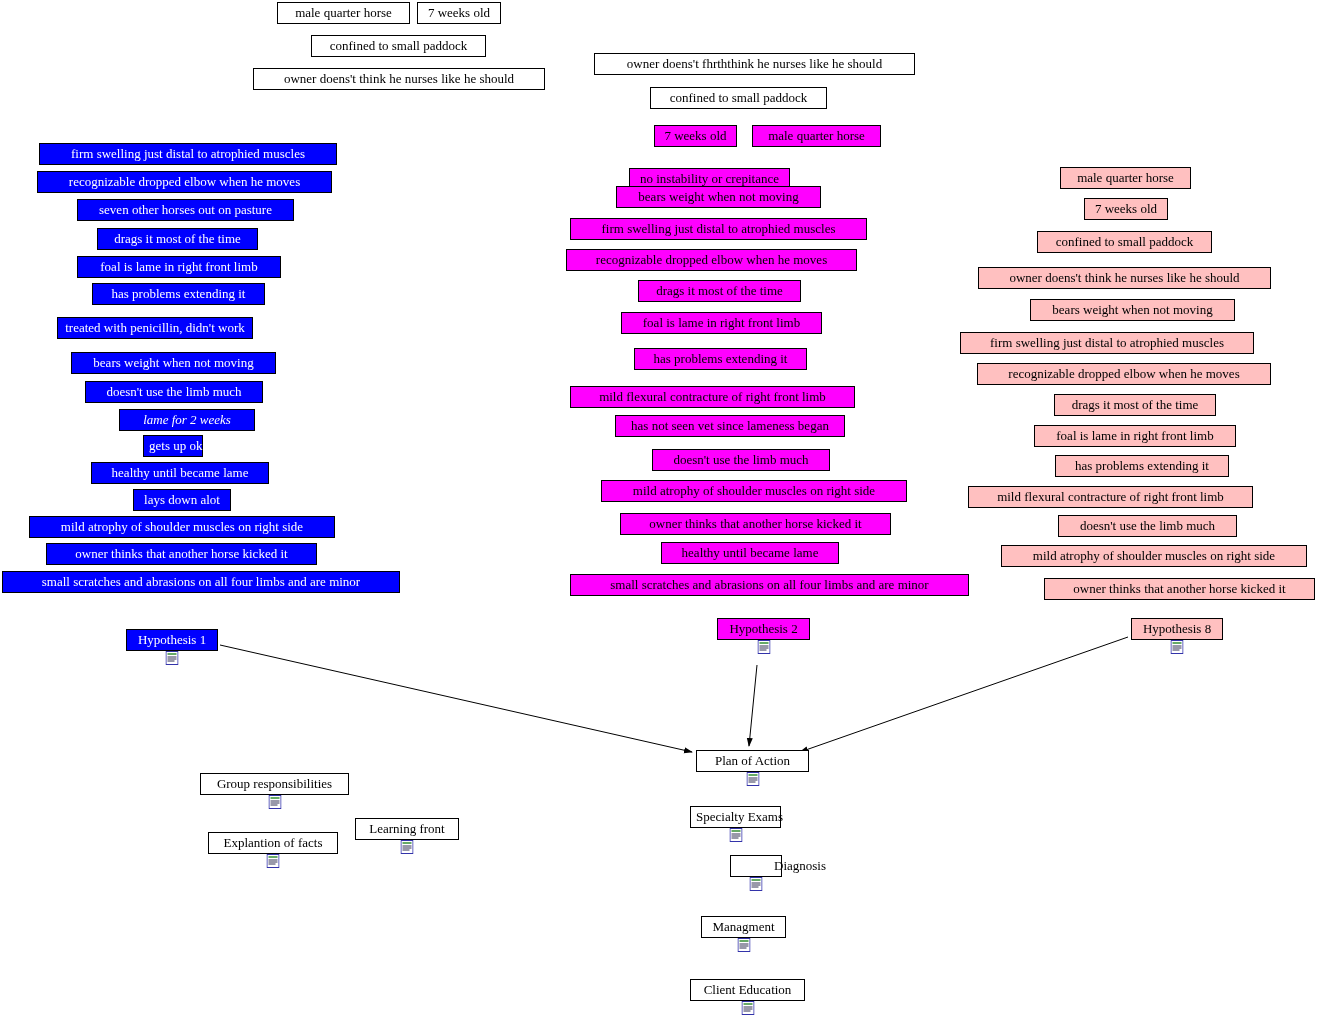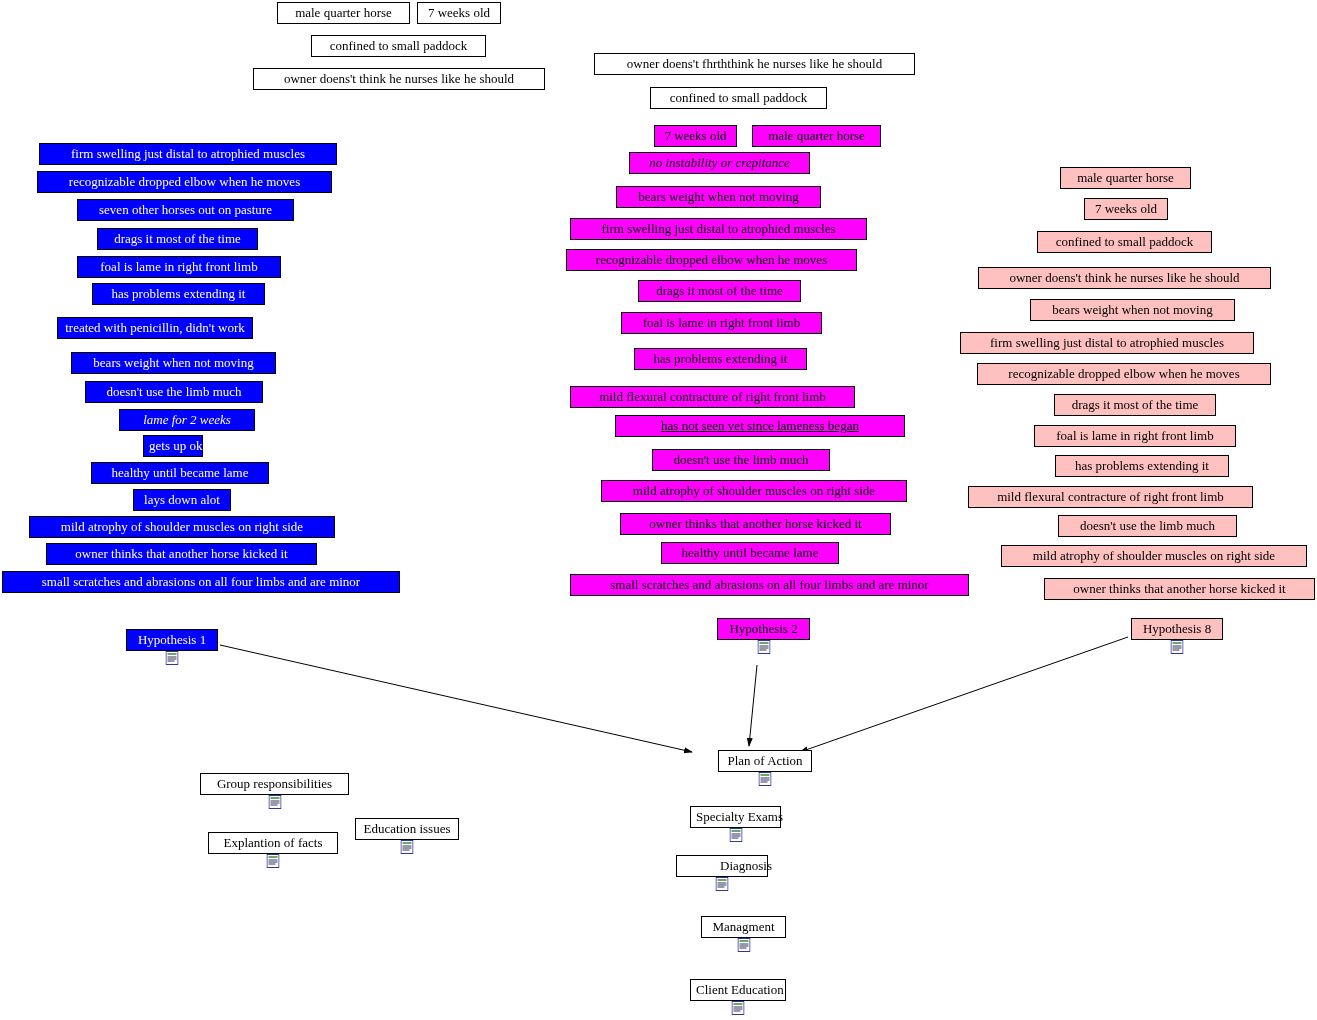"no instability or crepitance" div.node { font-style: italic -> none; top: 152px -> 168px; width: 181px -> 161px }
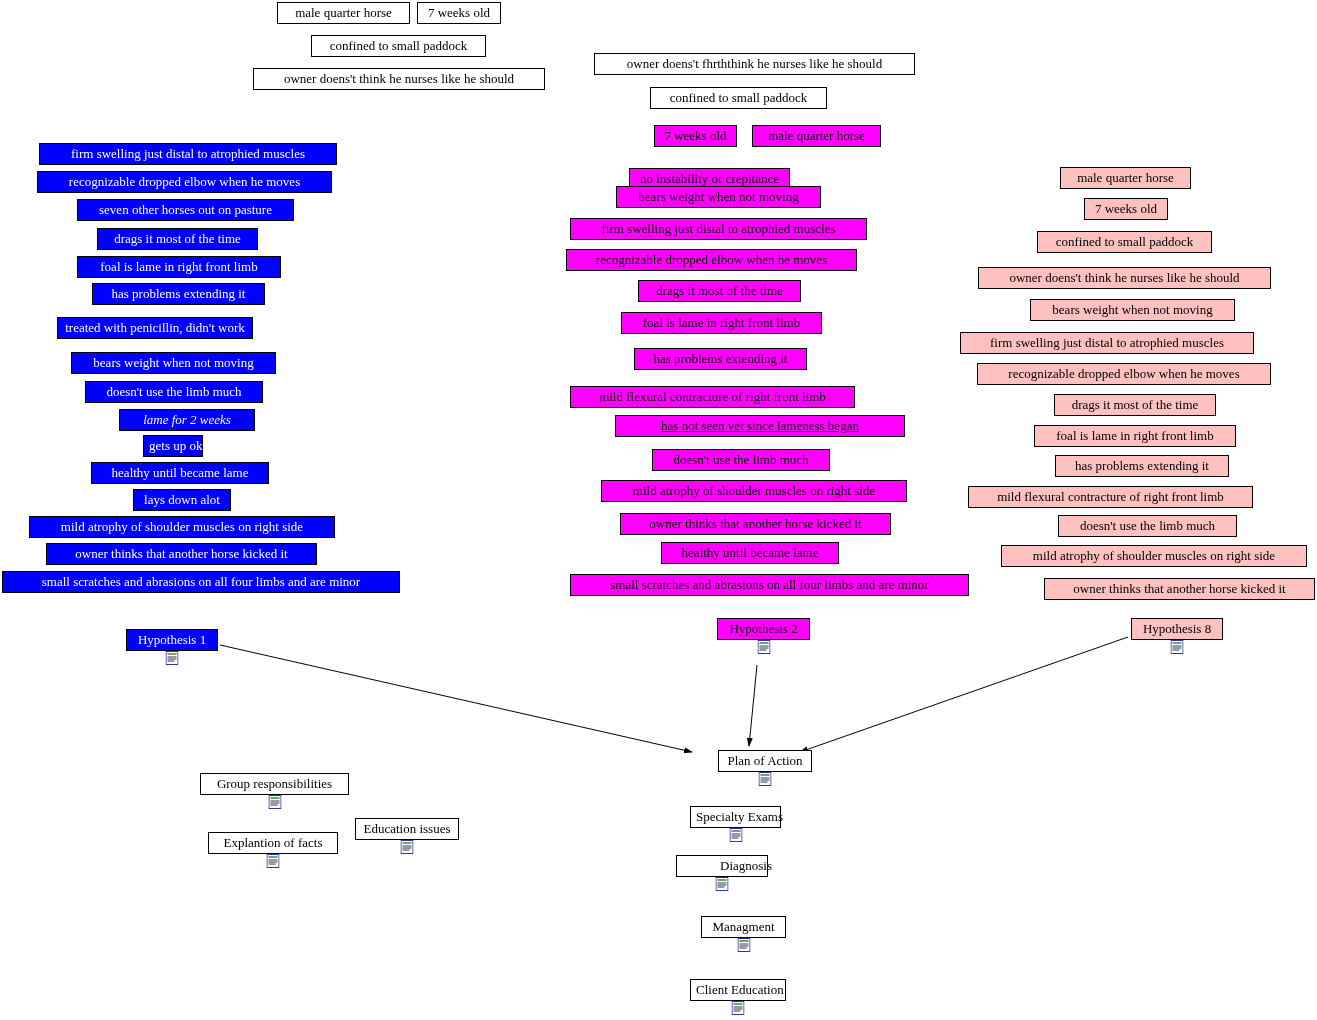"has not seen vet since" div.node { text-decoration: underline -> none; width: 290px -> 230px }
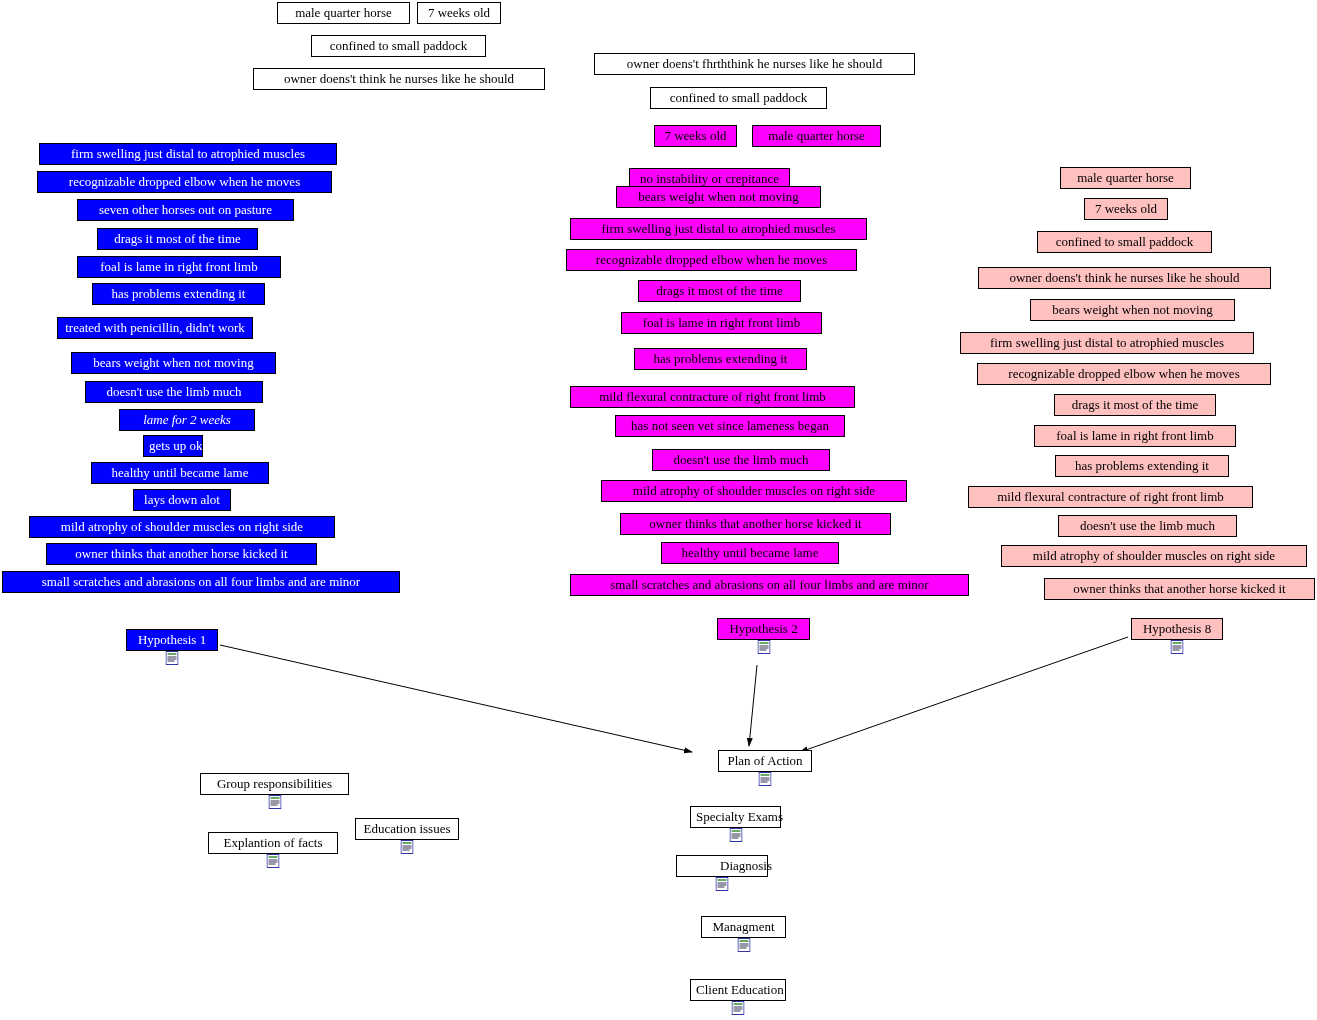"Plan of Action" div.node { margin-left: 22px -> none; width: 94px -> 113px }
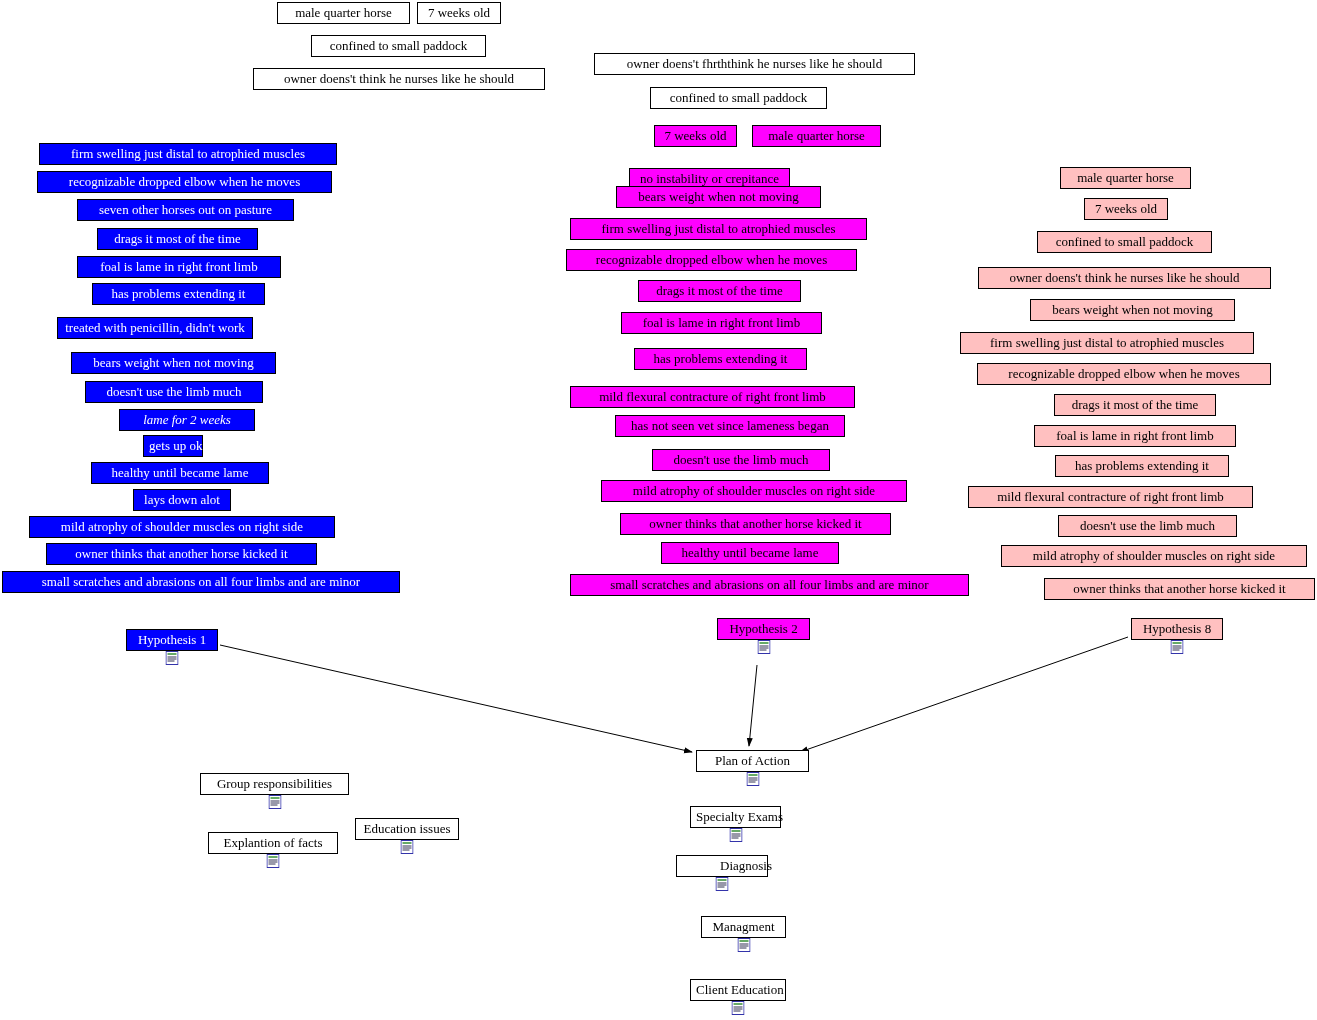"Education issues" span { text: Education issues -> Learning front }
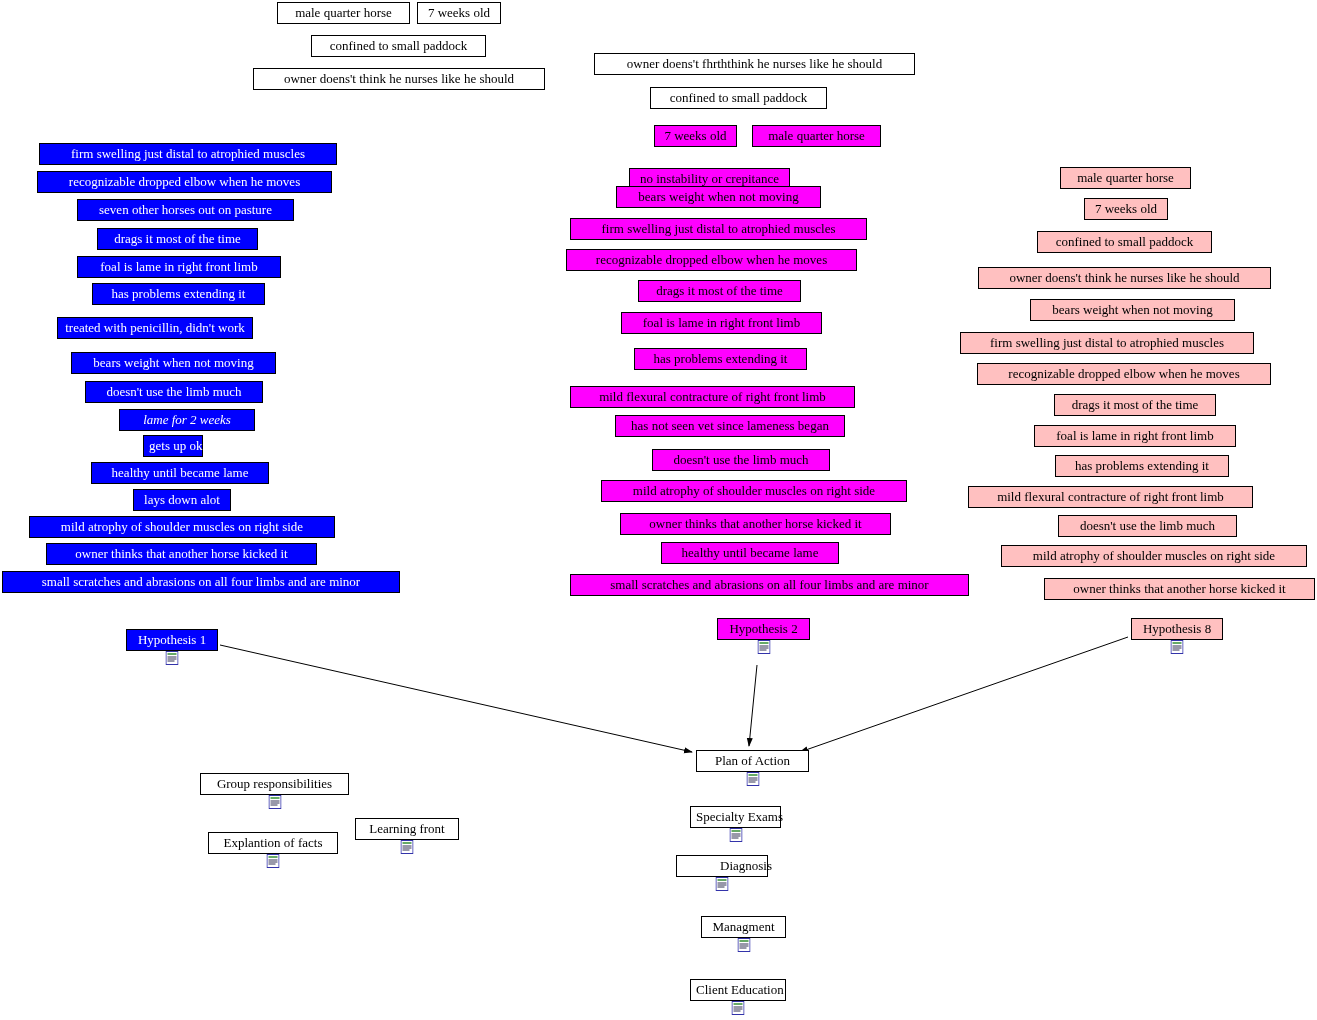"Diagnosis" div.node { left: 676px -> 730px; width: 92px -> 52px }
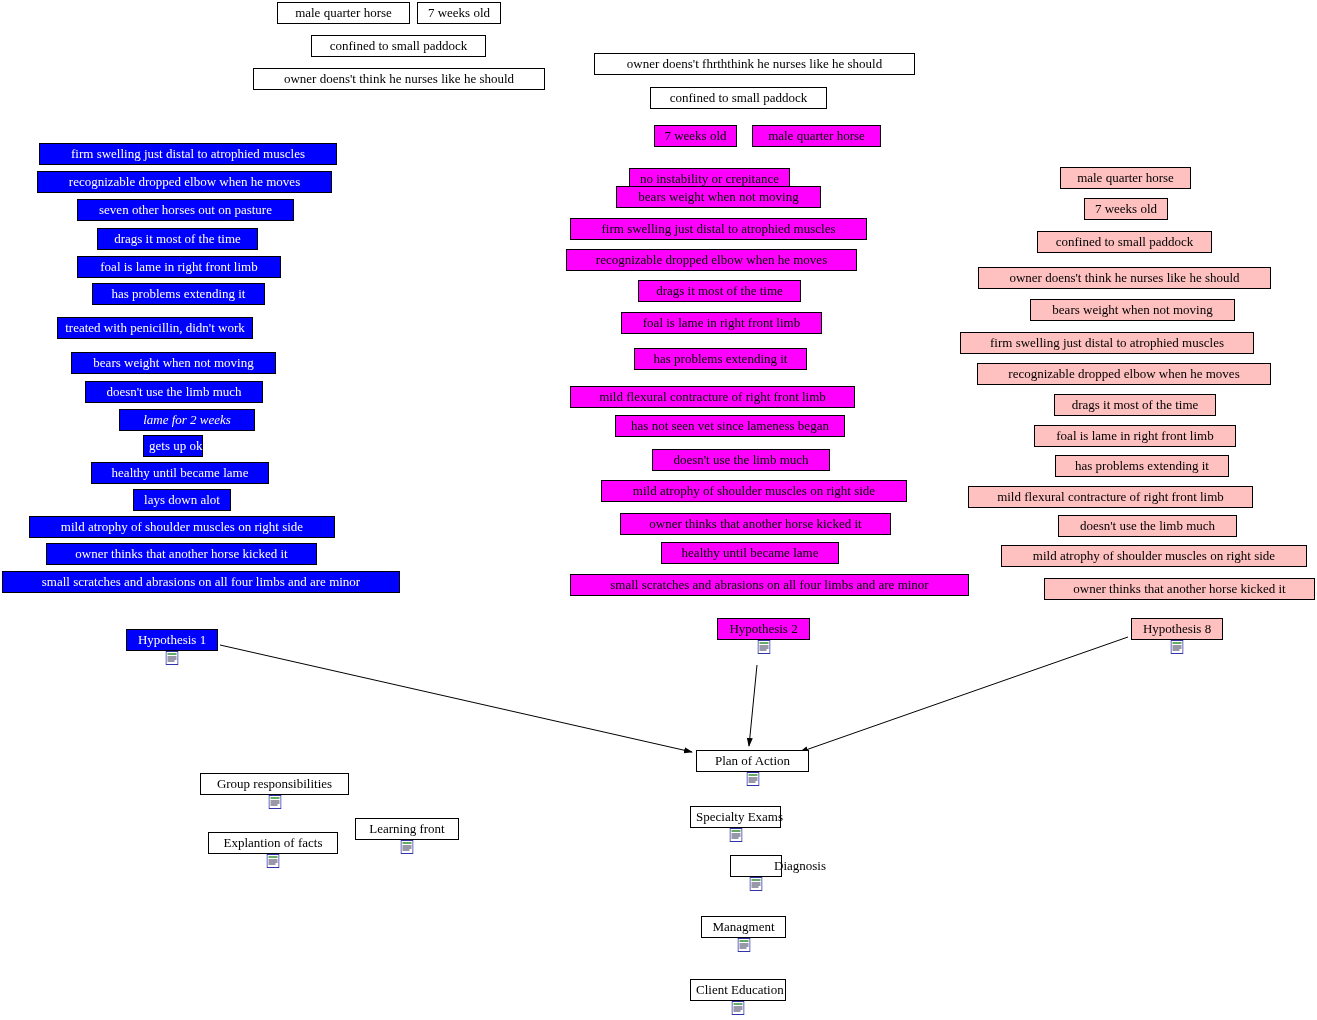"Client Education" div.node { width: 96px -> 115px }
